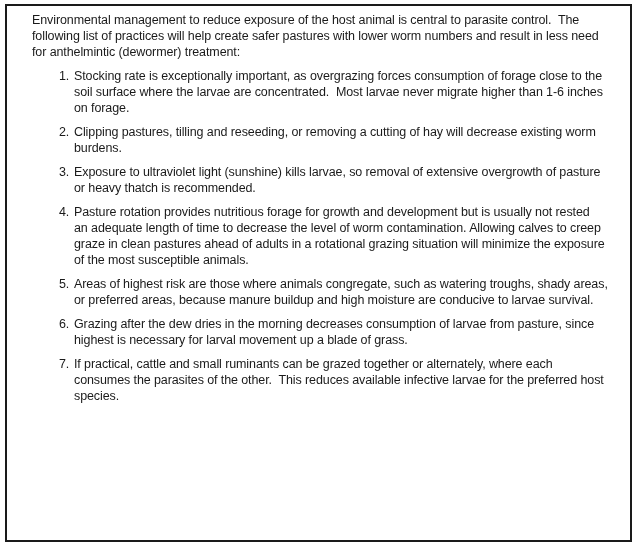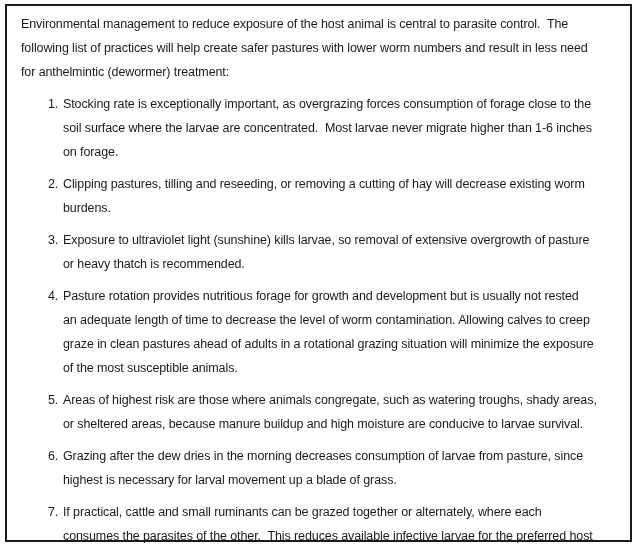"Environmental management to reduce" .document-box { line-height: 24px -> 16px; padding: 6px 10px 0 14px -> 6px 10px 0 25px }
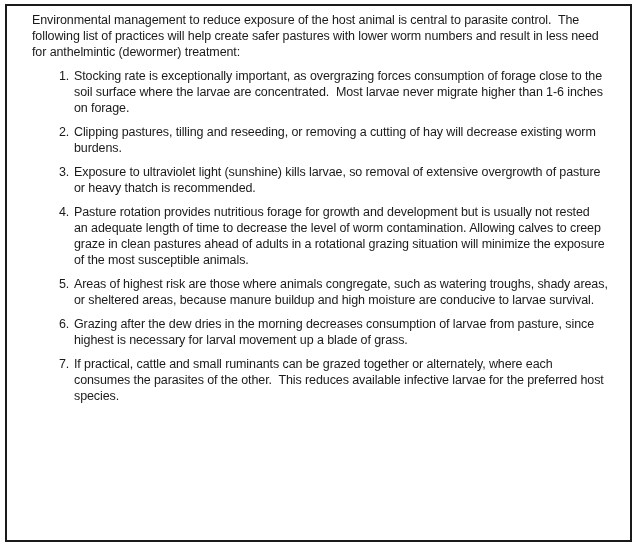"Areas of highest risk are" span.txt { text: sheltered -> preferred }
